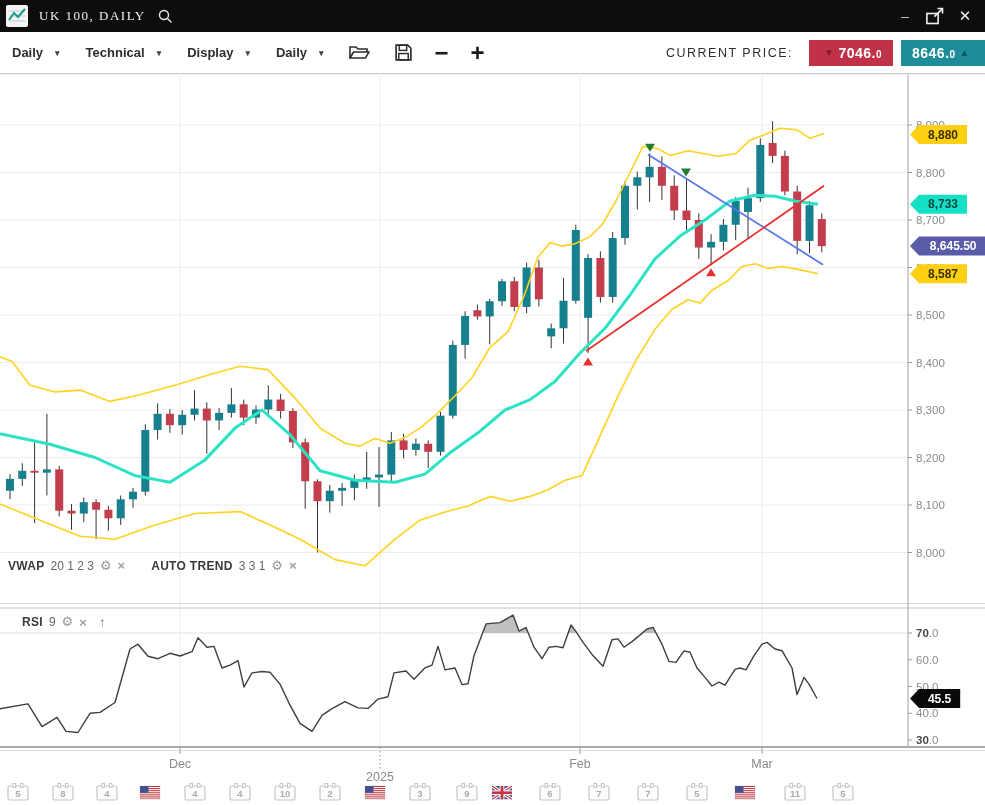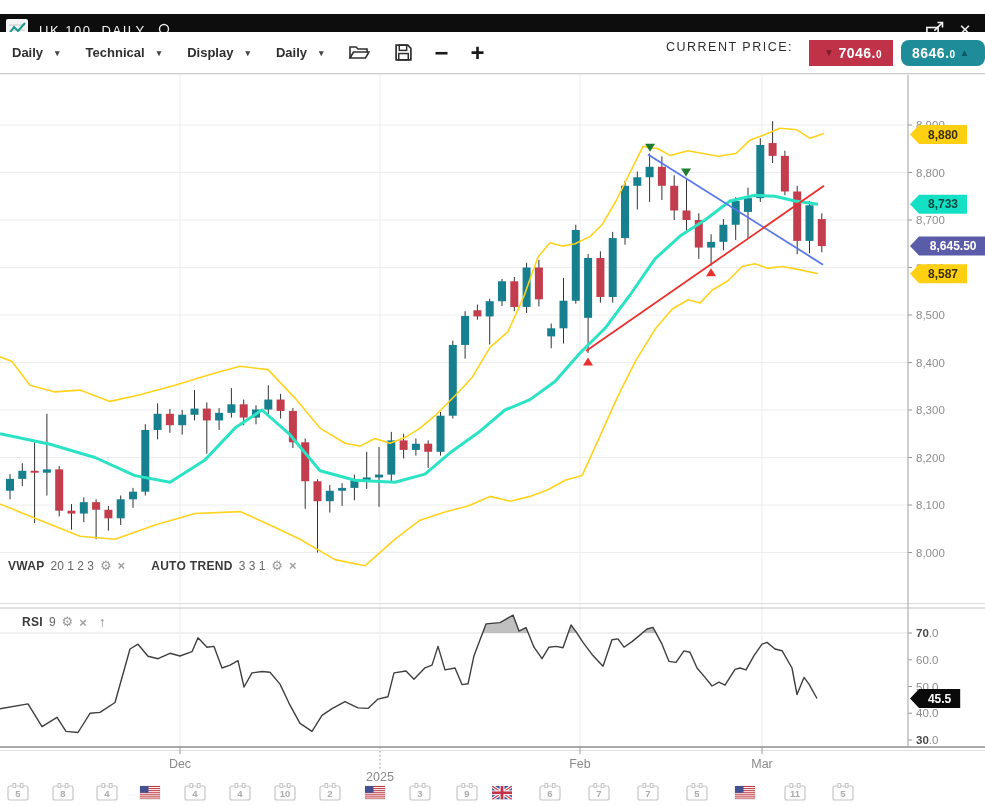"UK 100, DAILY" #titlebar { font-family: none -> Liberation Serif, serif; top: 14px -> 0 }
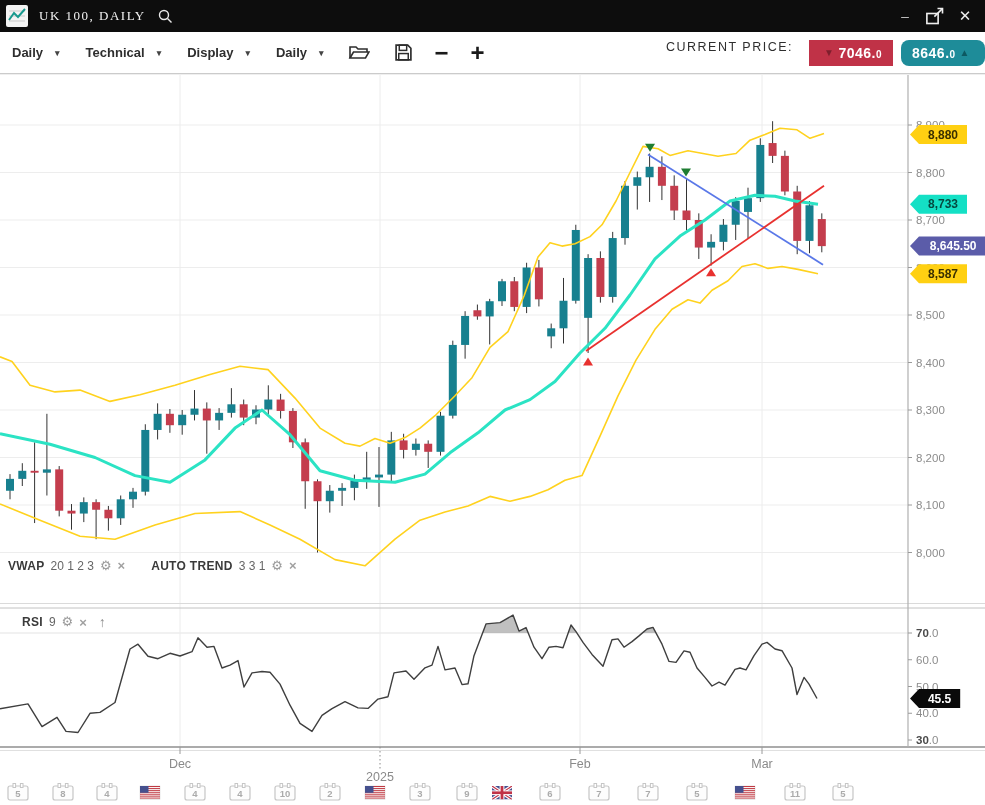"CURRENT PRICE:" #cp-wrap { align-items: none -> center }
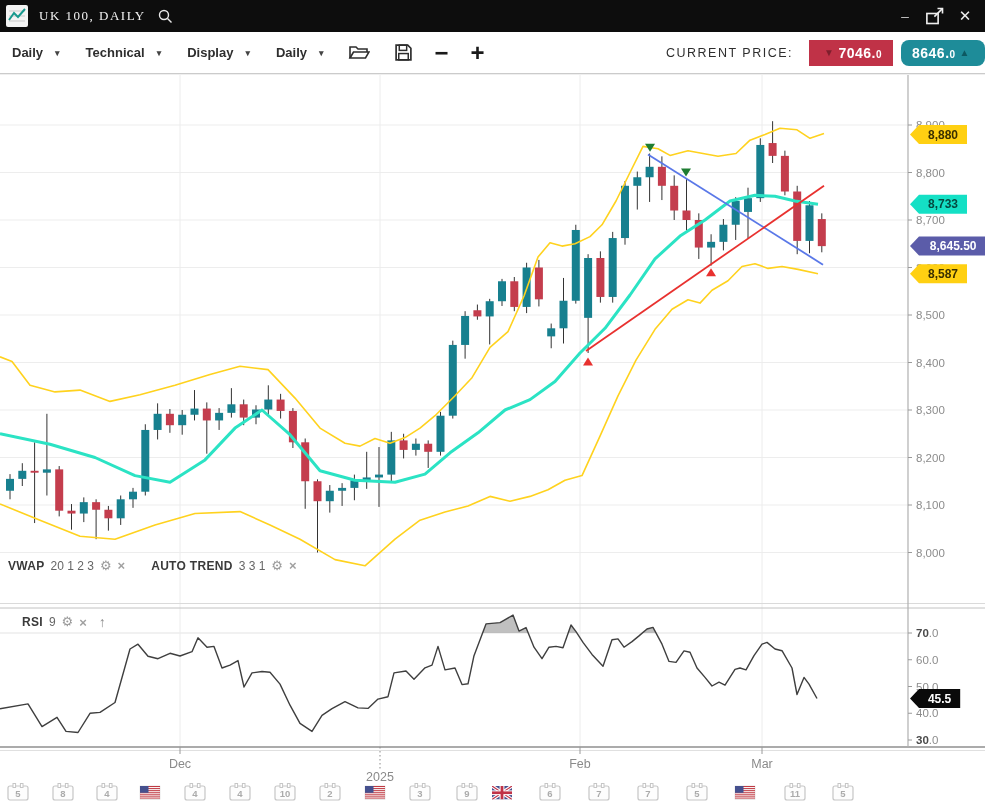"8646." div.px-badge { border-radius: 8px -> none }
